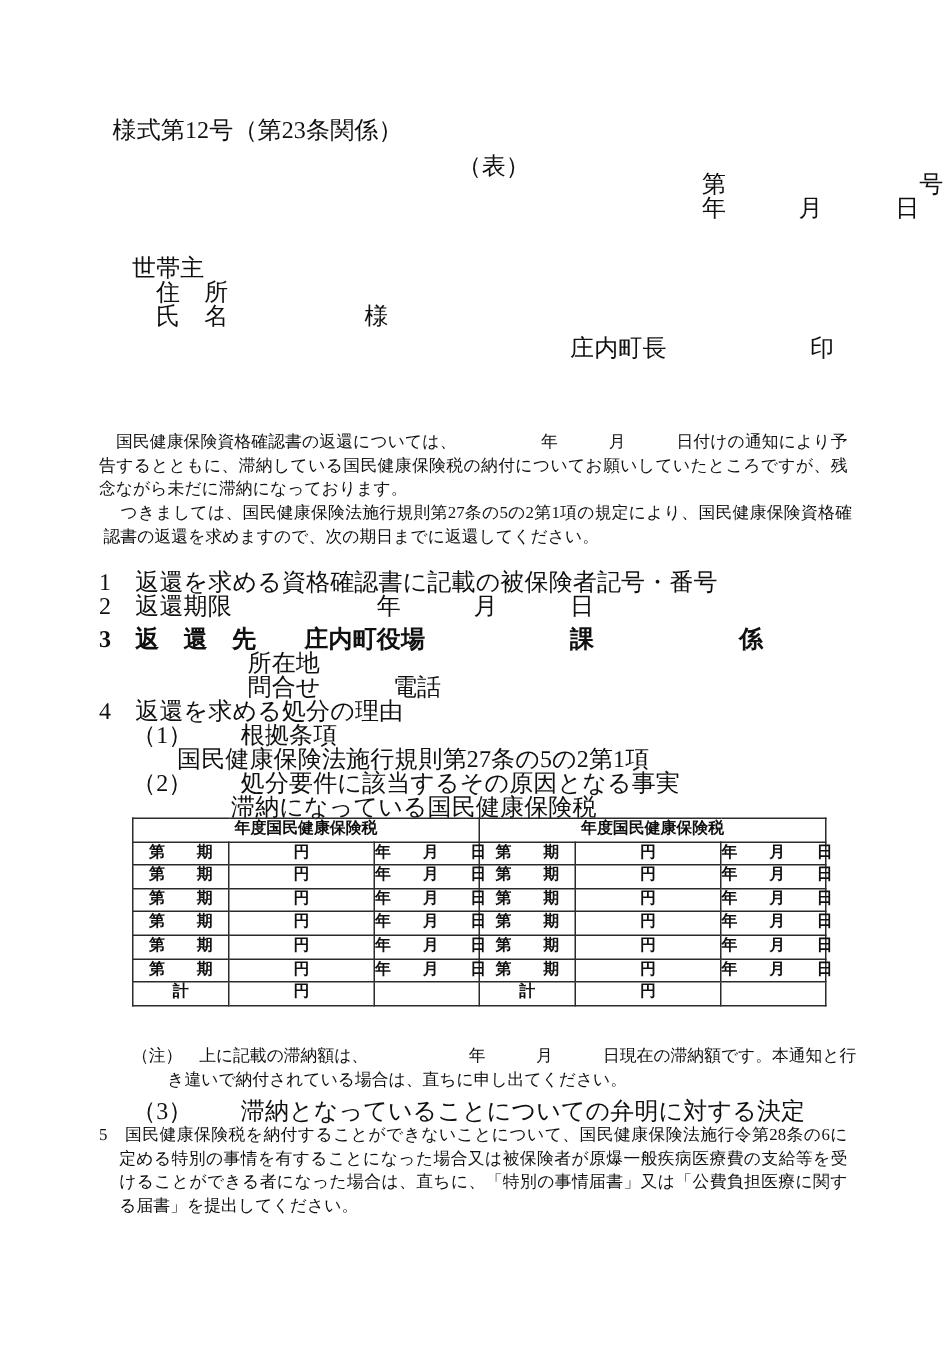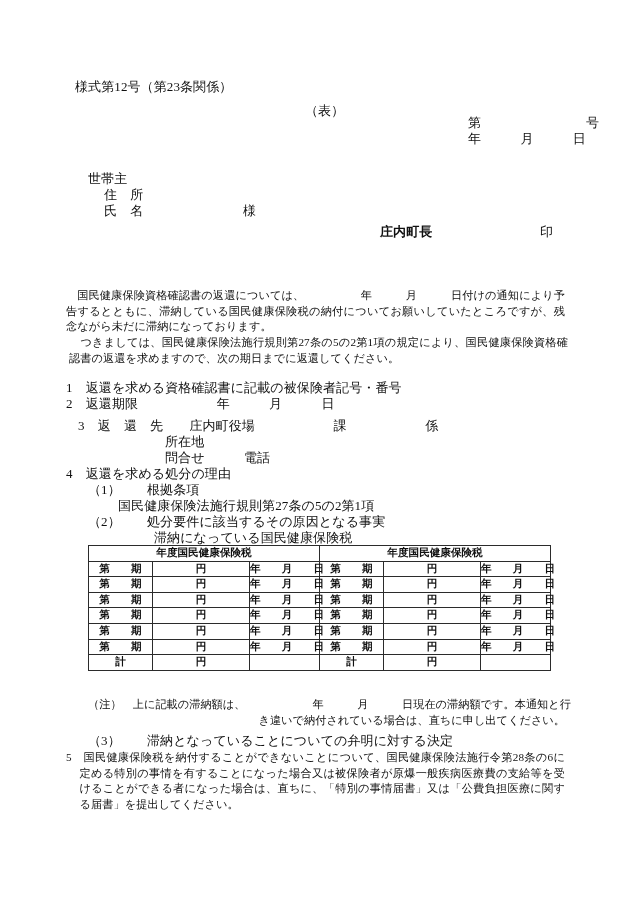"様式第12号（第23条関係）" .ln { font-size: 13px -> 16px }
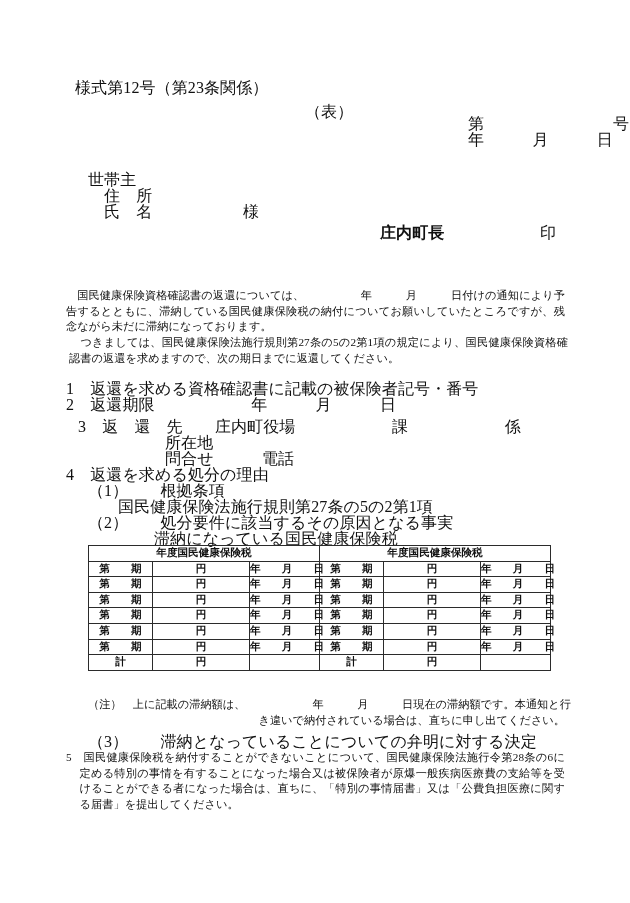"庄内町長" #issuer-name { font-weight: bold -> none }
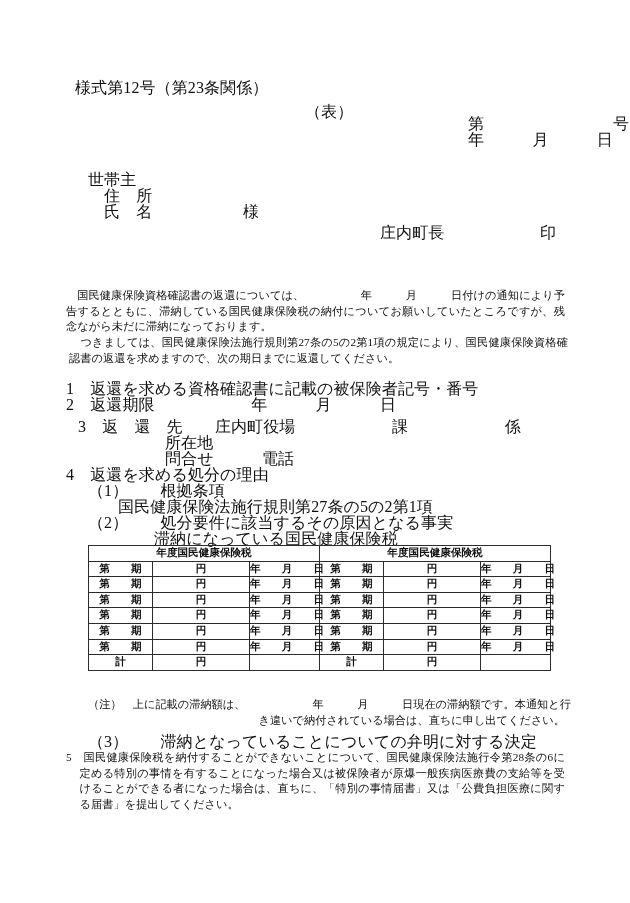"3 返 還 先 庄内町役場" #item-3 { font-weight: none -> bold; left: 78px -> 66px }
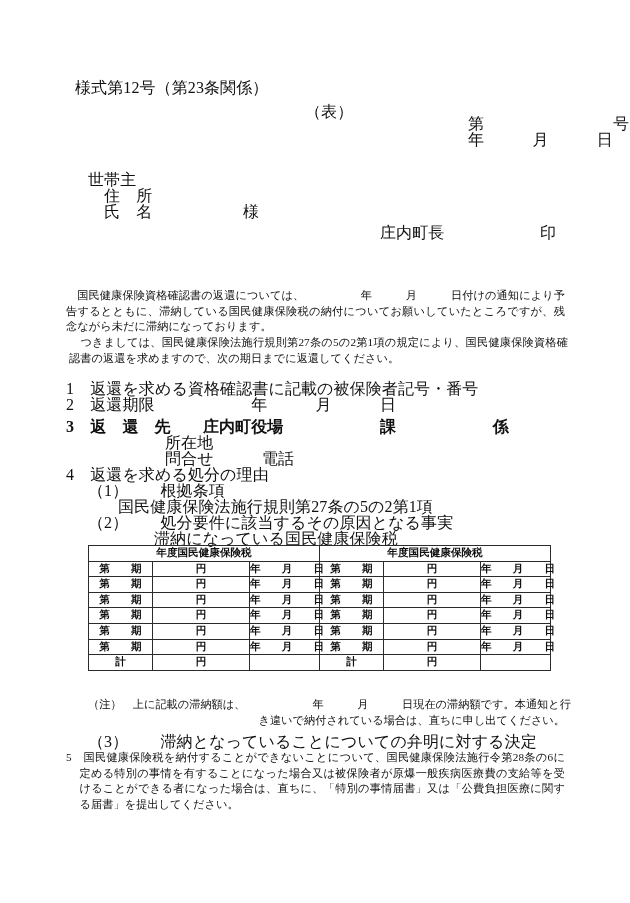"き違いで納付されている場合は、直ちに申し出てください。" #table-note .nrow2 { text-align: right -> none }
